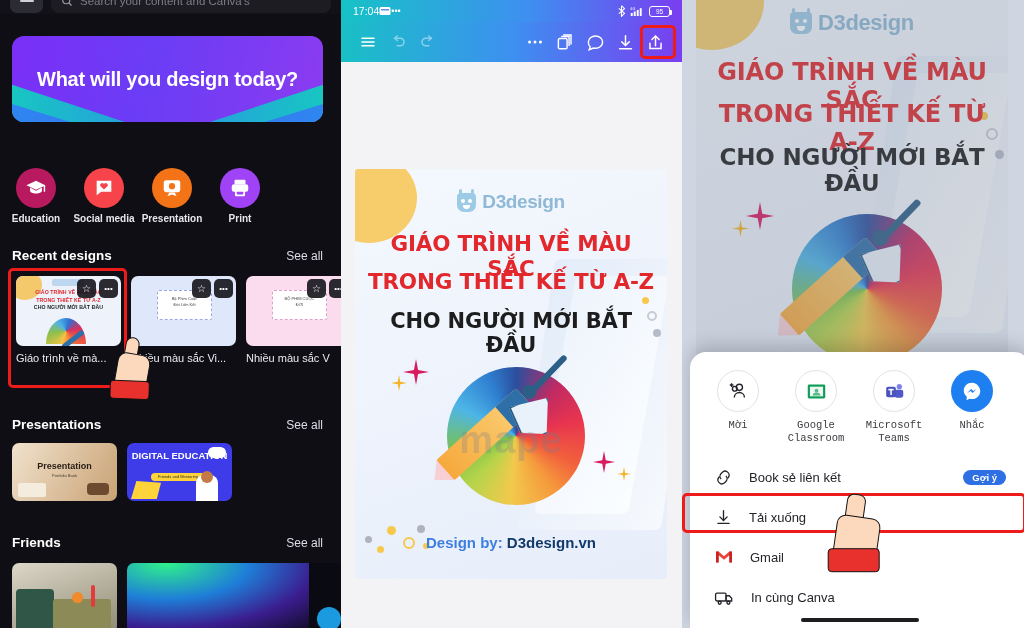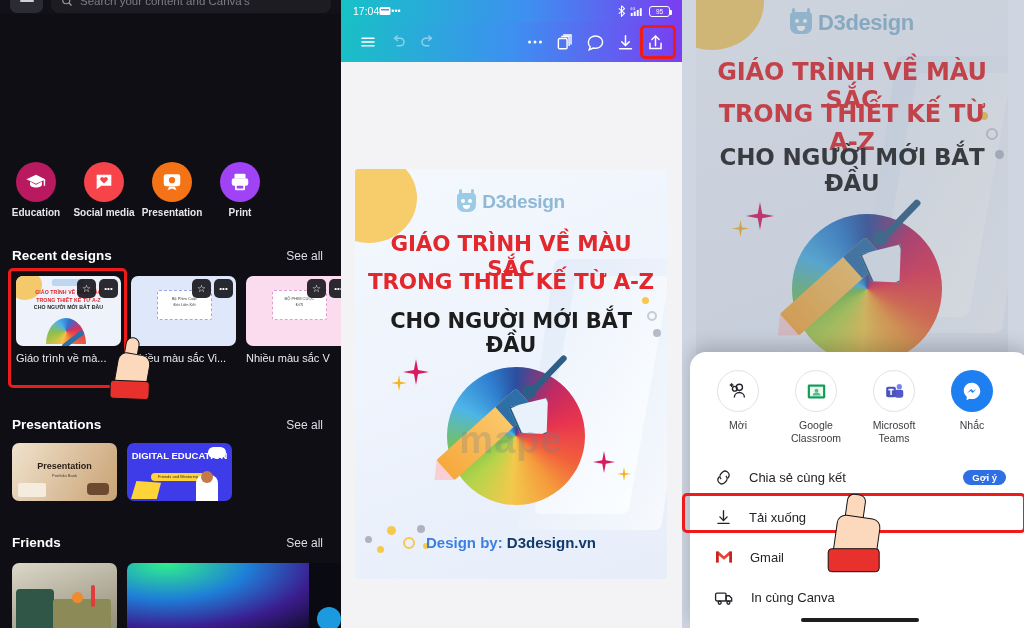"What will you design today?" div.hero { html: none -> <div> <div></div> <div></div> <div></div> <h1>What will you design today?</h1> </div> }
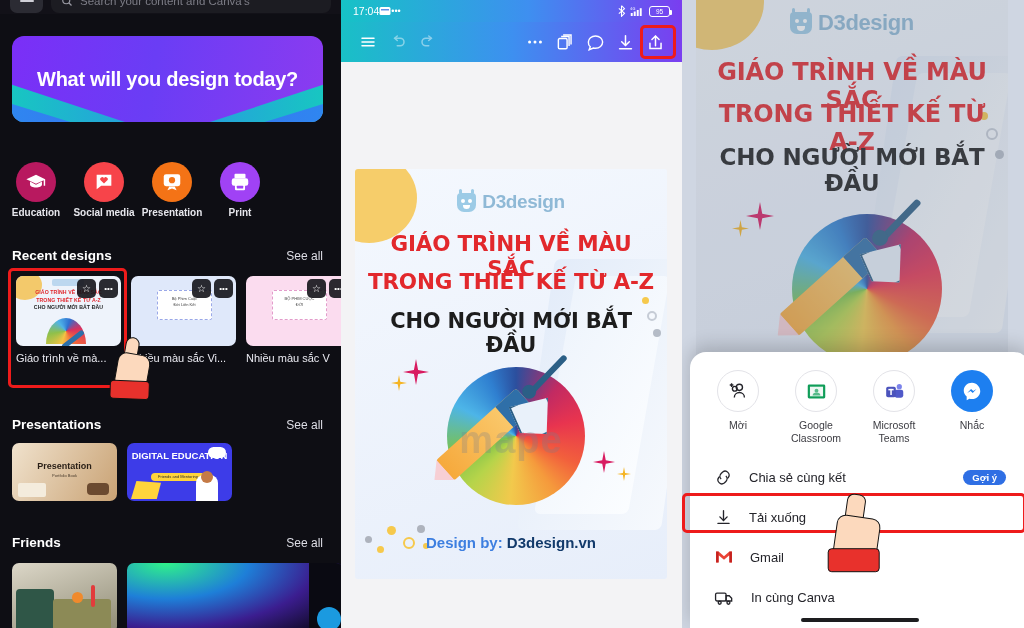"Education" .cats { top: 162px -> 168px }
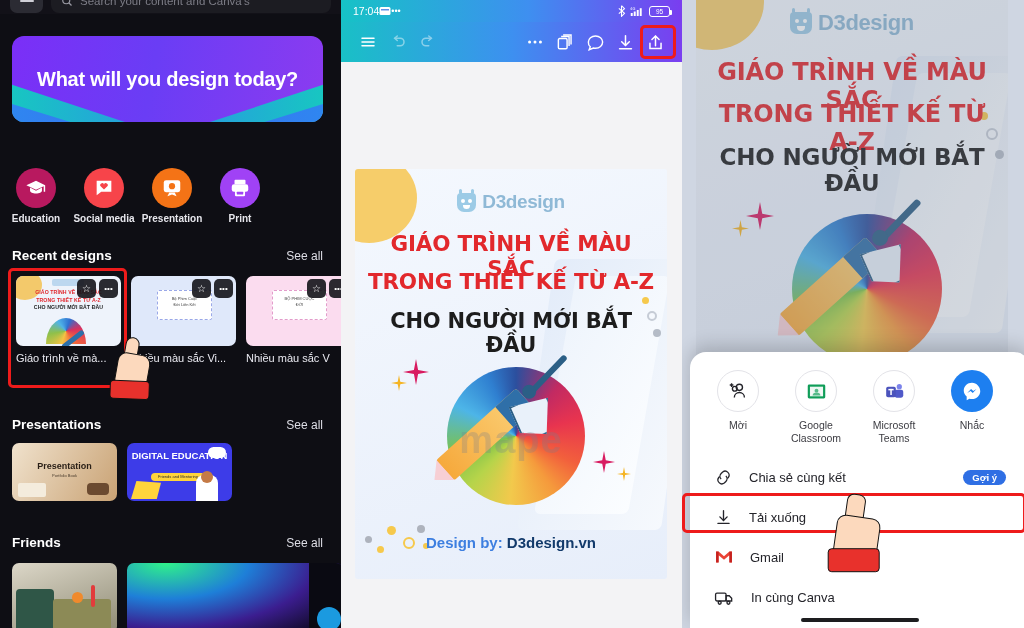"Mời" .app { font-family: none -> Liberation Mono, monospace }
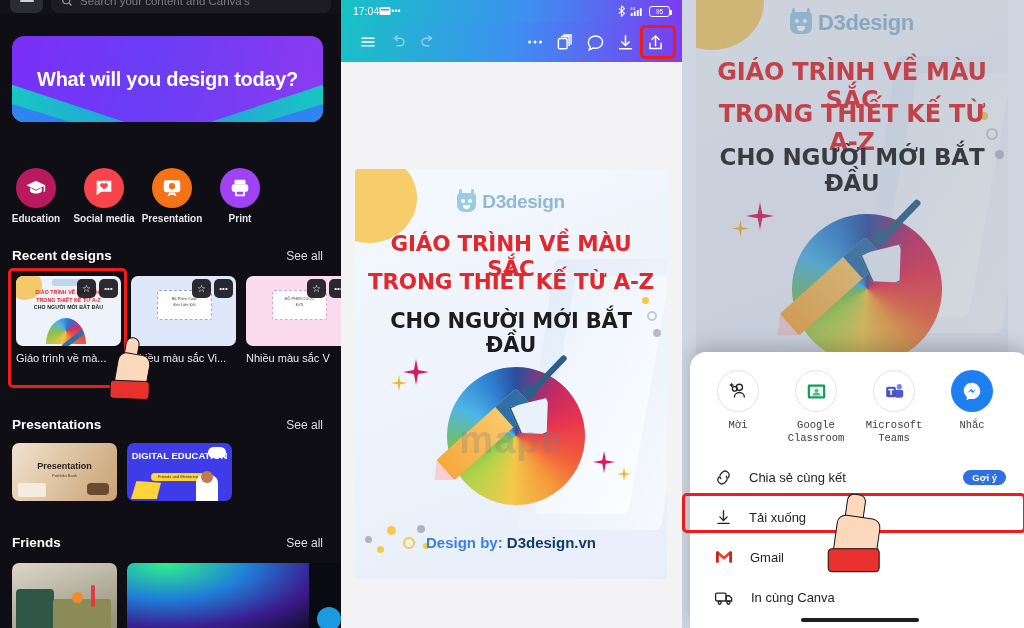"Chia sẻ cùng kết" div.mtxt { text: Chia sẻ cùng -> Book sẻ liên }
